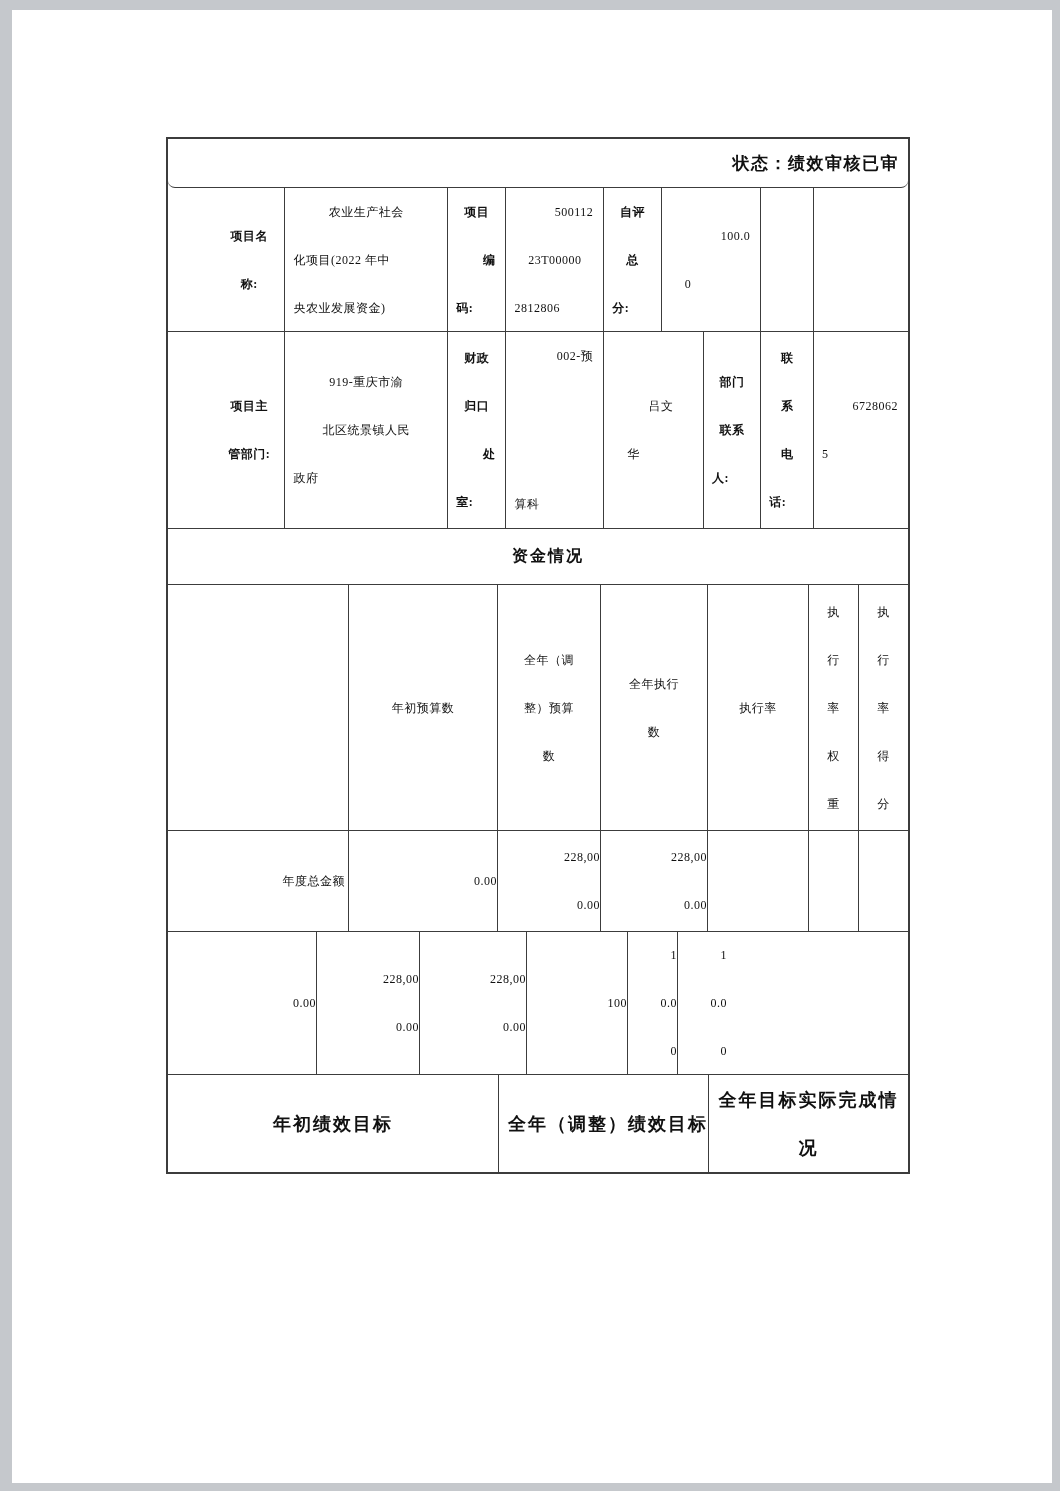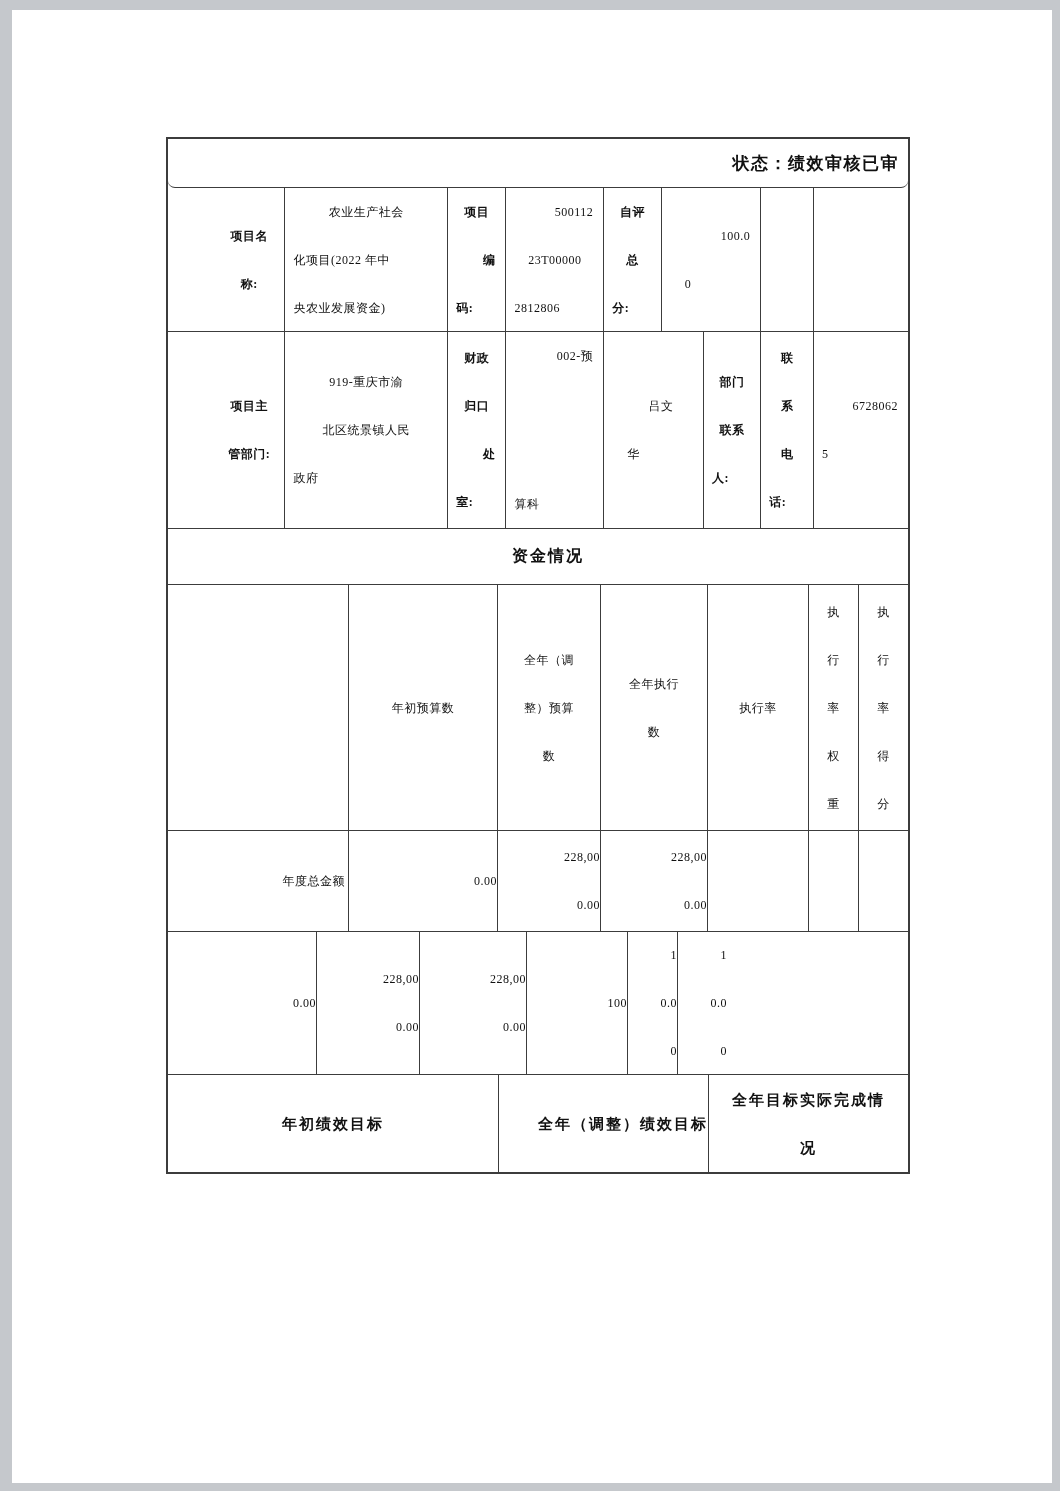"全年目标实际完成情" .goal-row .cell { font-size: 15px -> 18px }
